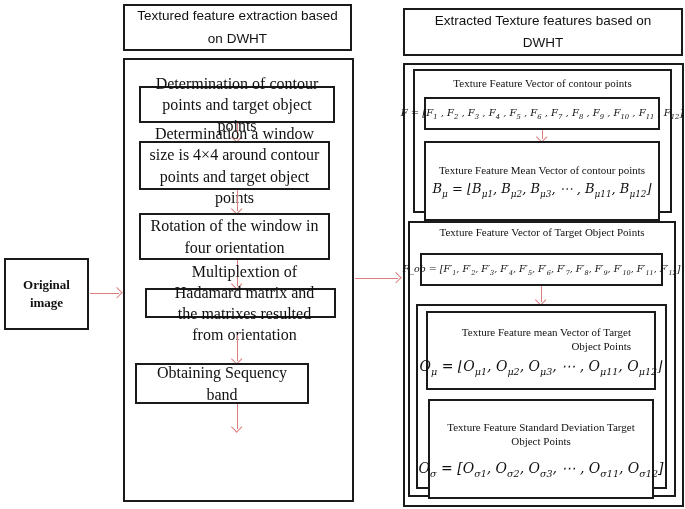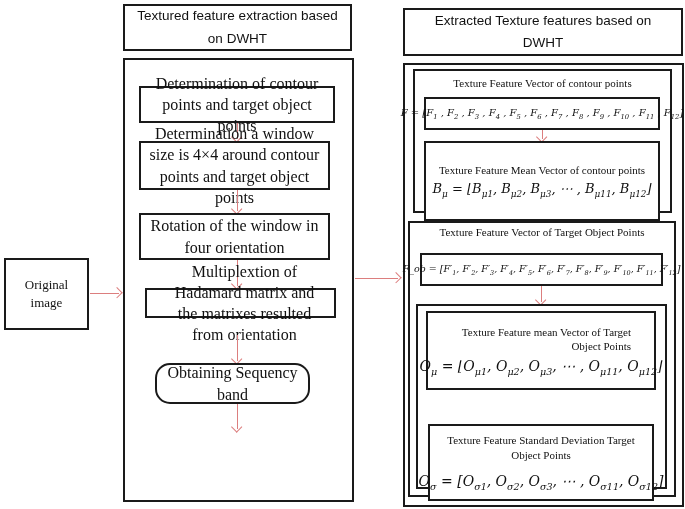"Original image" span { font-weight: none -> bold }
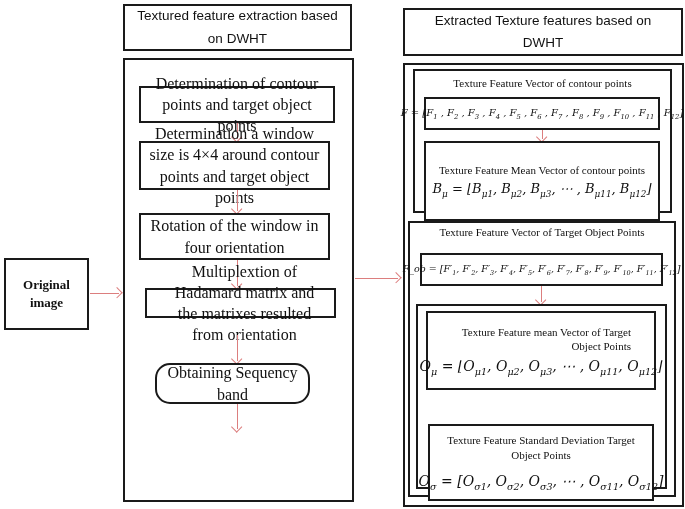"Obtaining Sequency band" div.box { border-radius: 15px -> none; left: 155px -> 135px; width: 155px -> 174px }
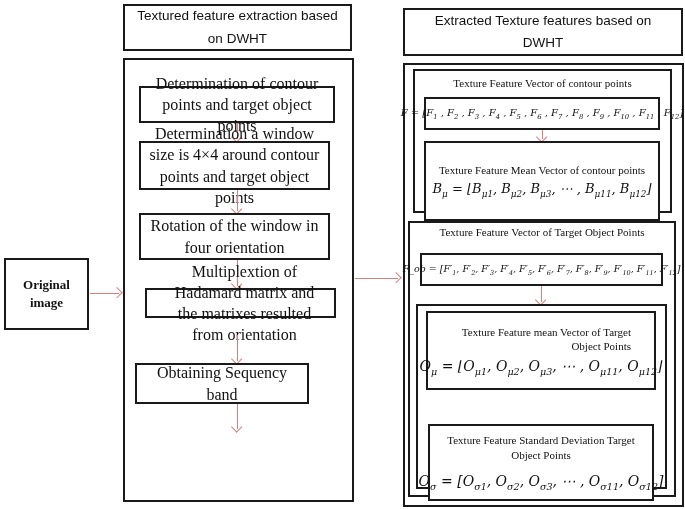"Texture Feature Standard Deviation" div.fbox { height: 77px -> 100px; margin-top: 25px -> none }
